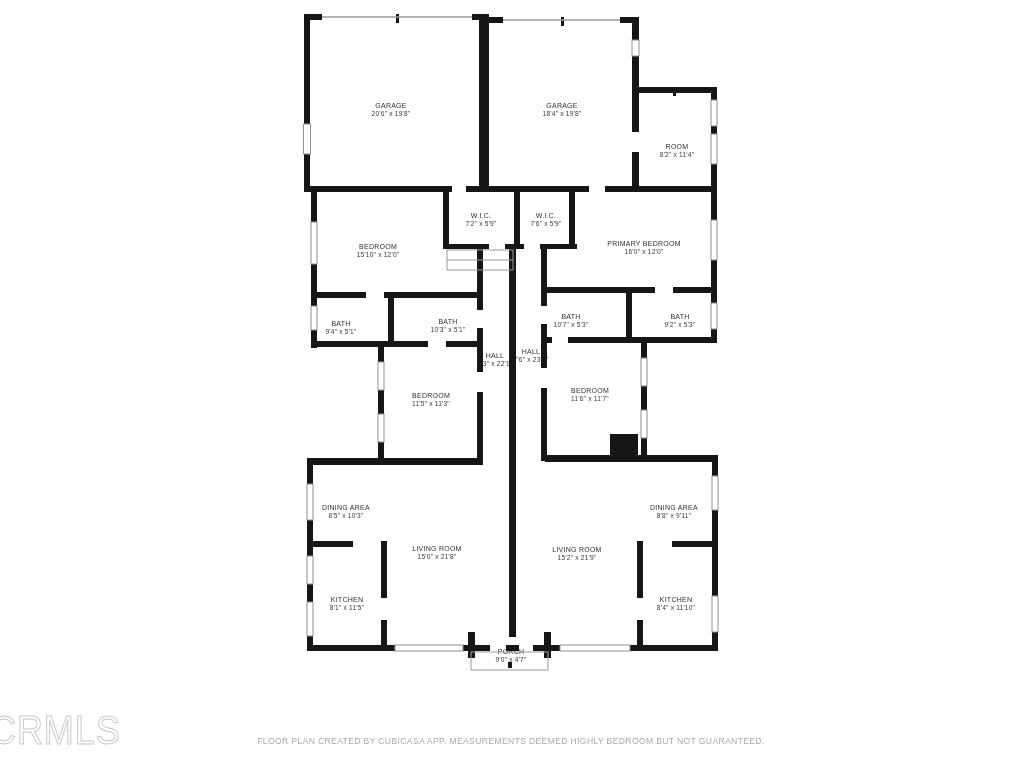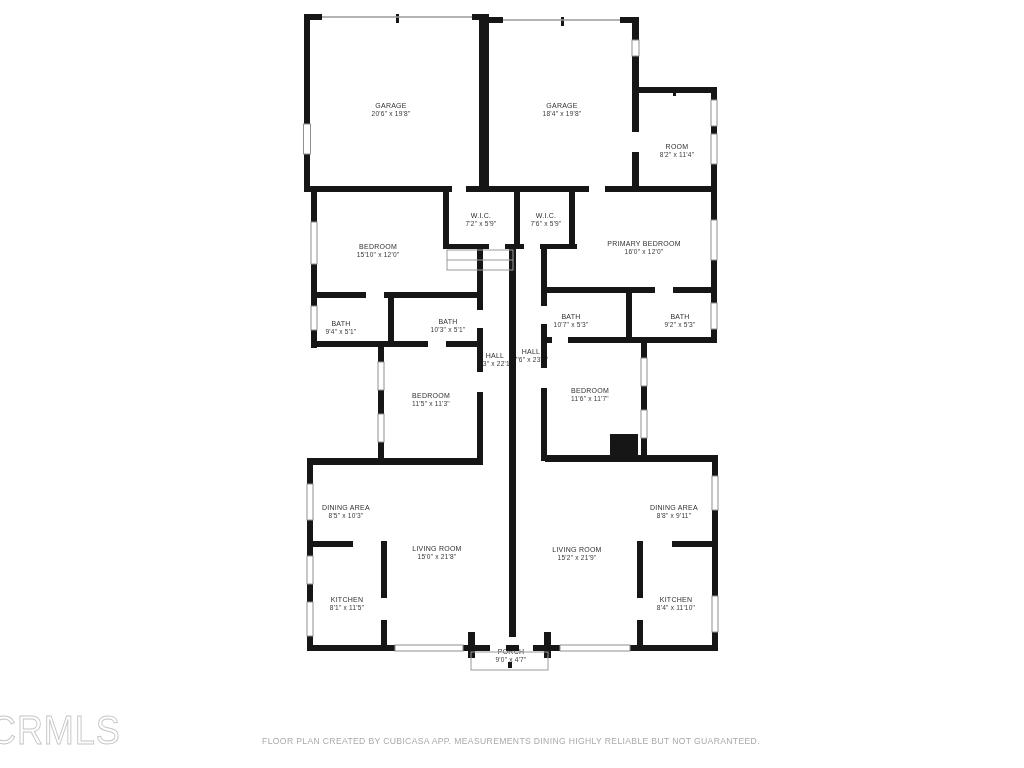"FLOOR PLAN CREATED BY CUBICASA" div.footer { text: DINING HIGHLY RELIABLE -> DEEMED HIGHLY BEDROOM }
